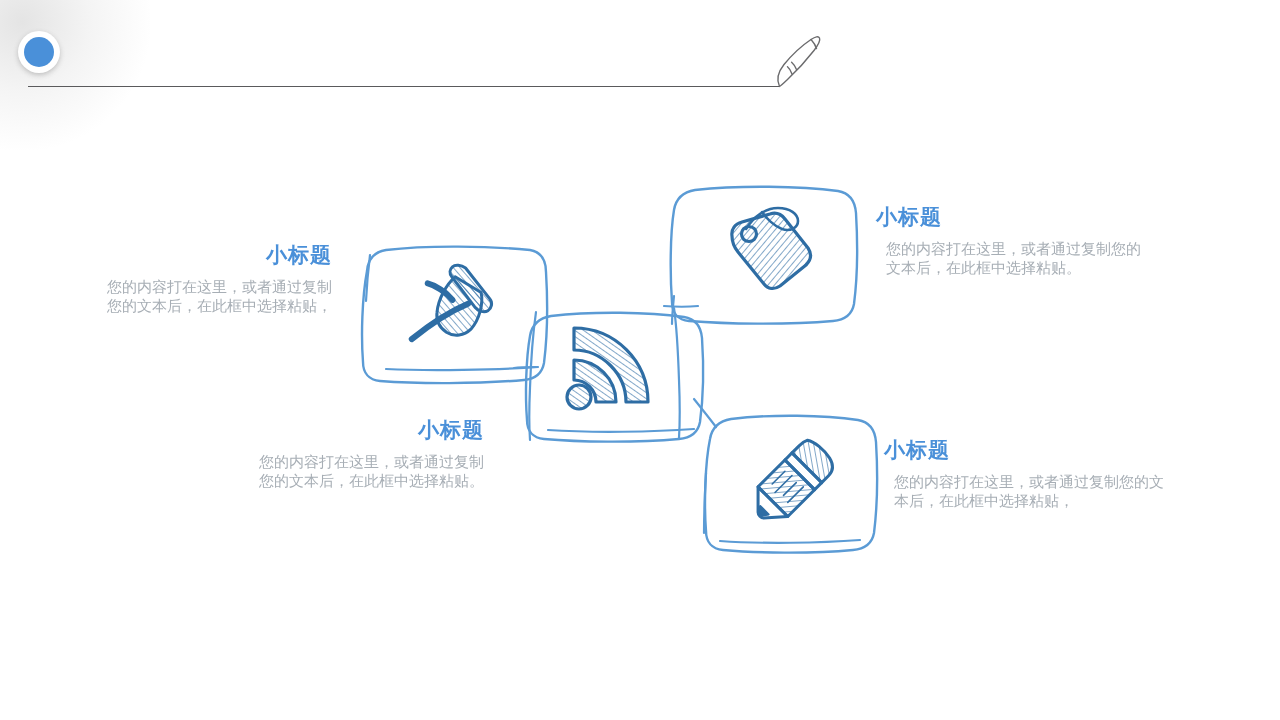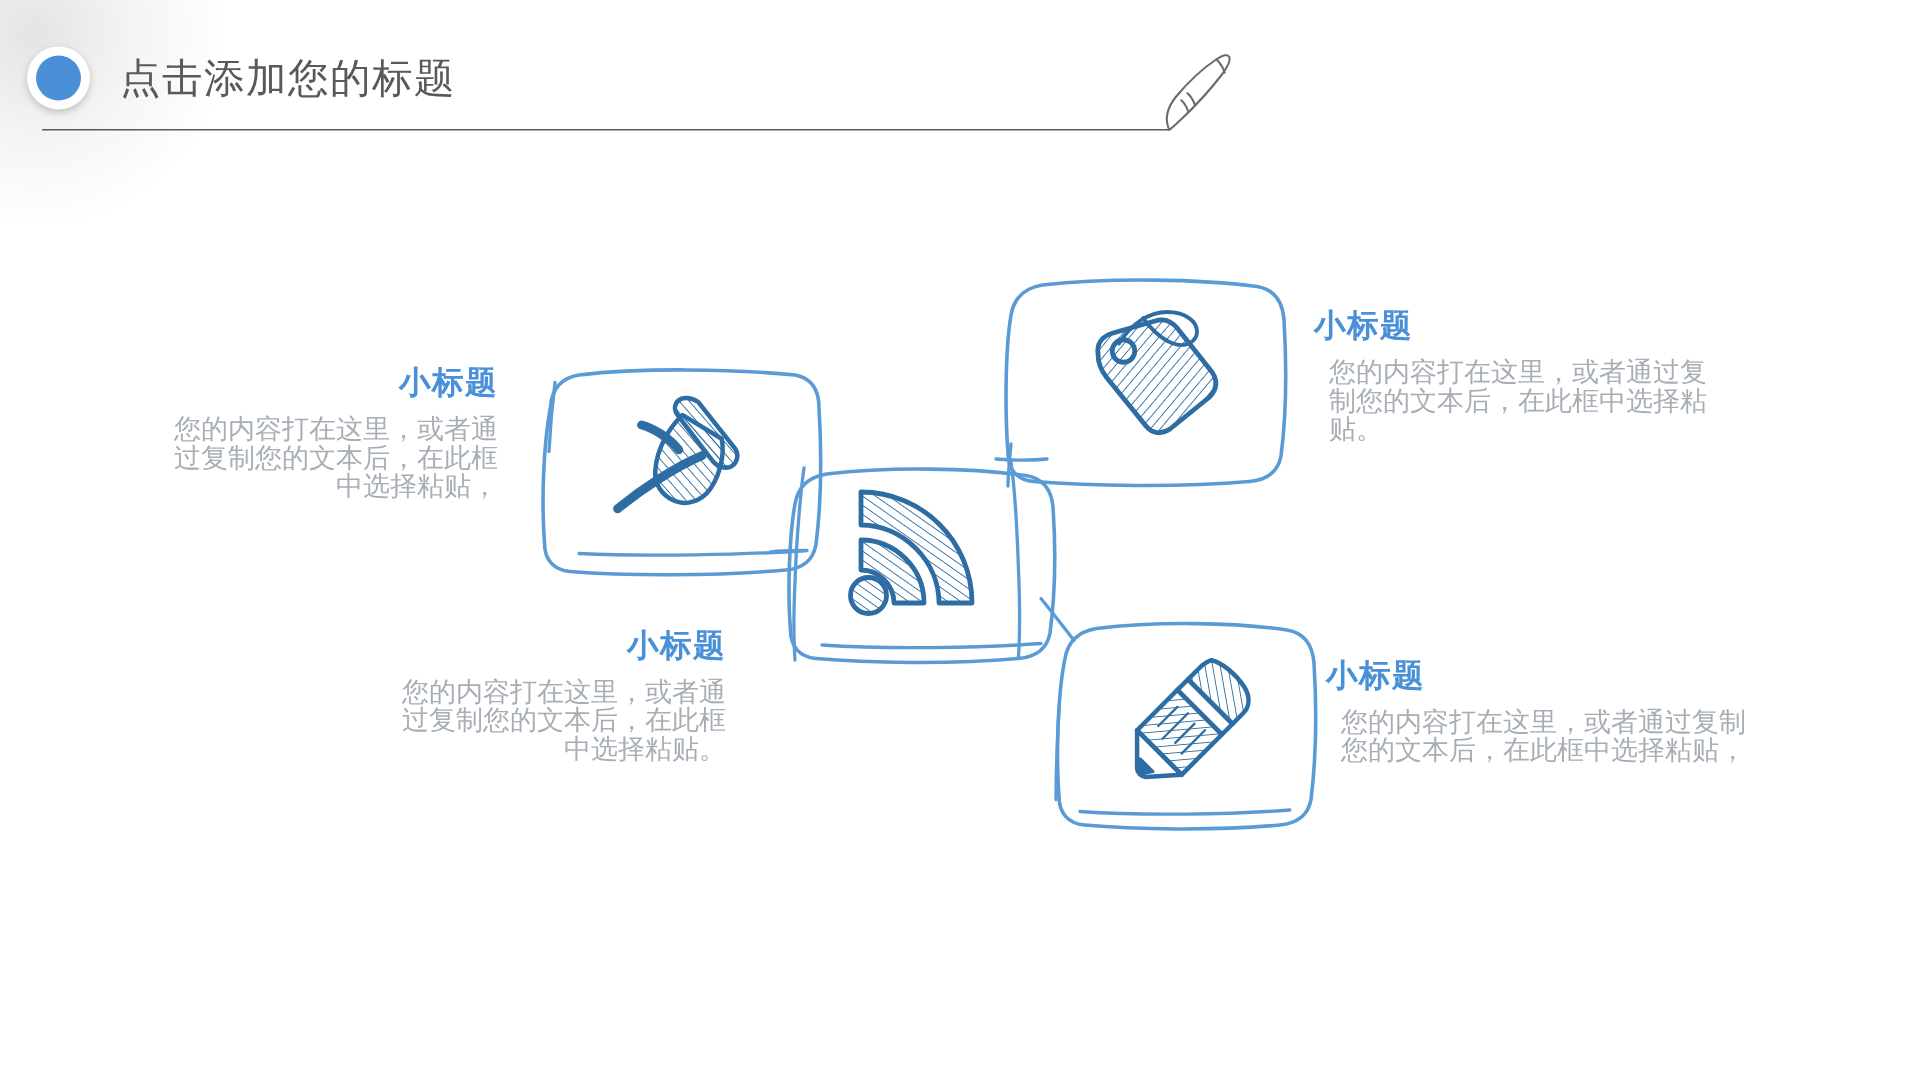"点击添加您的标题" div.header-title { html: <div>点击添加您的标题</div> -> none }
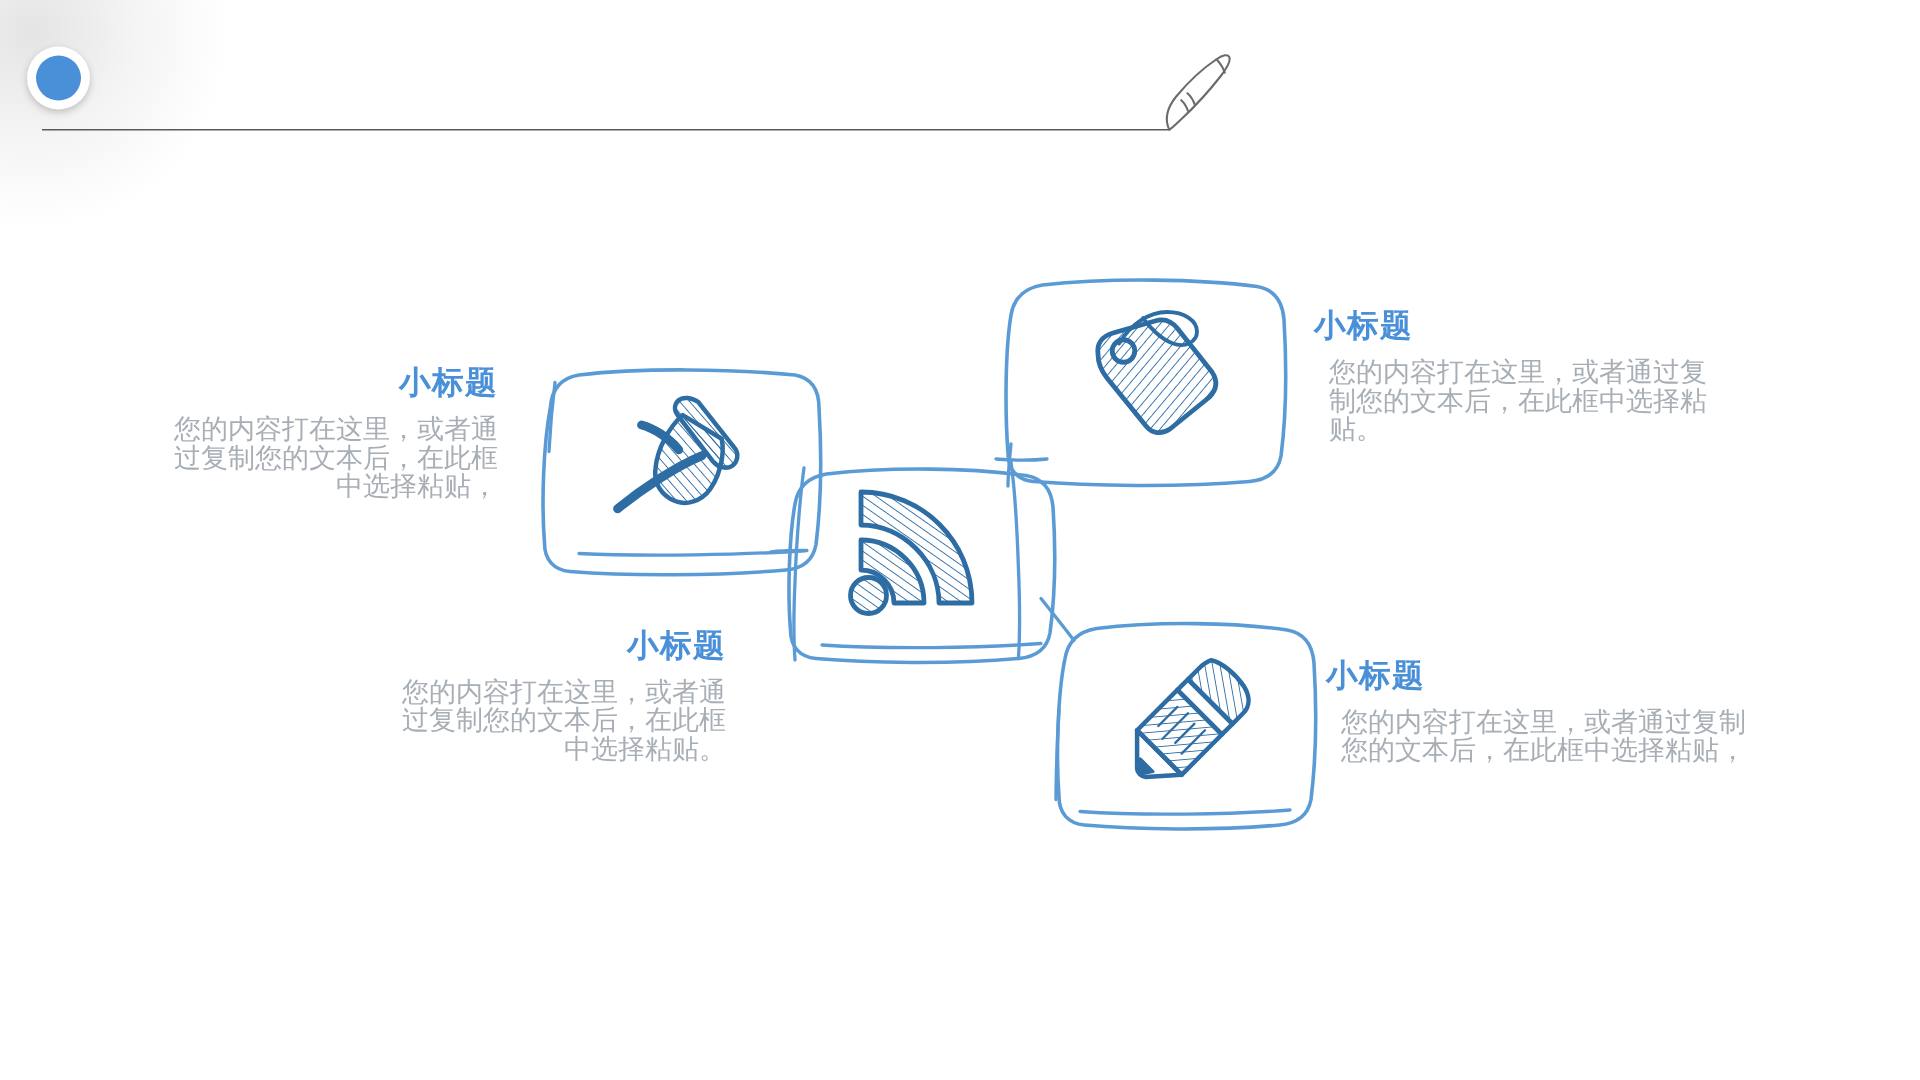"您的内容打在这里，或者通过复制您的文本后，在此框中选择粘贴。" .callout .c-body { font-size: 18px -> 15px }
